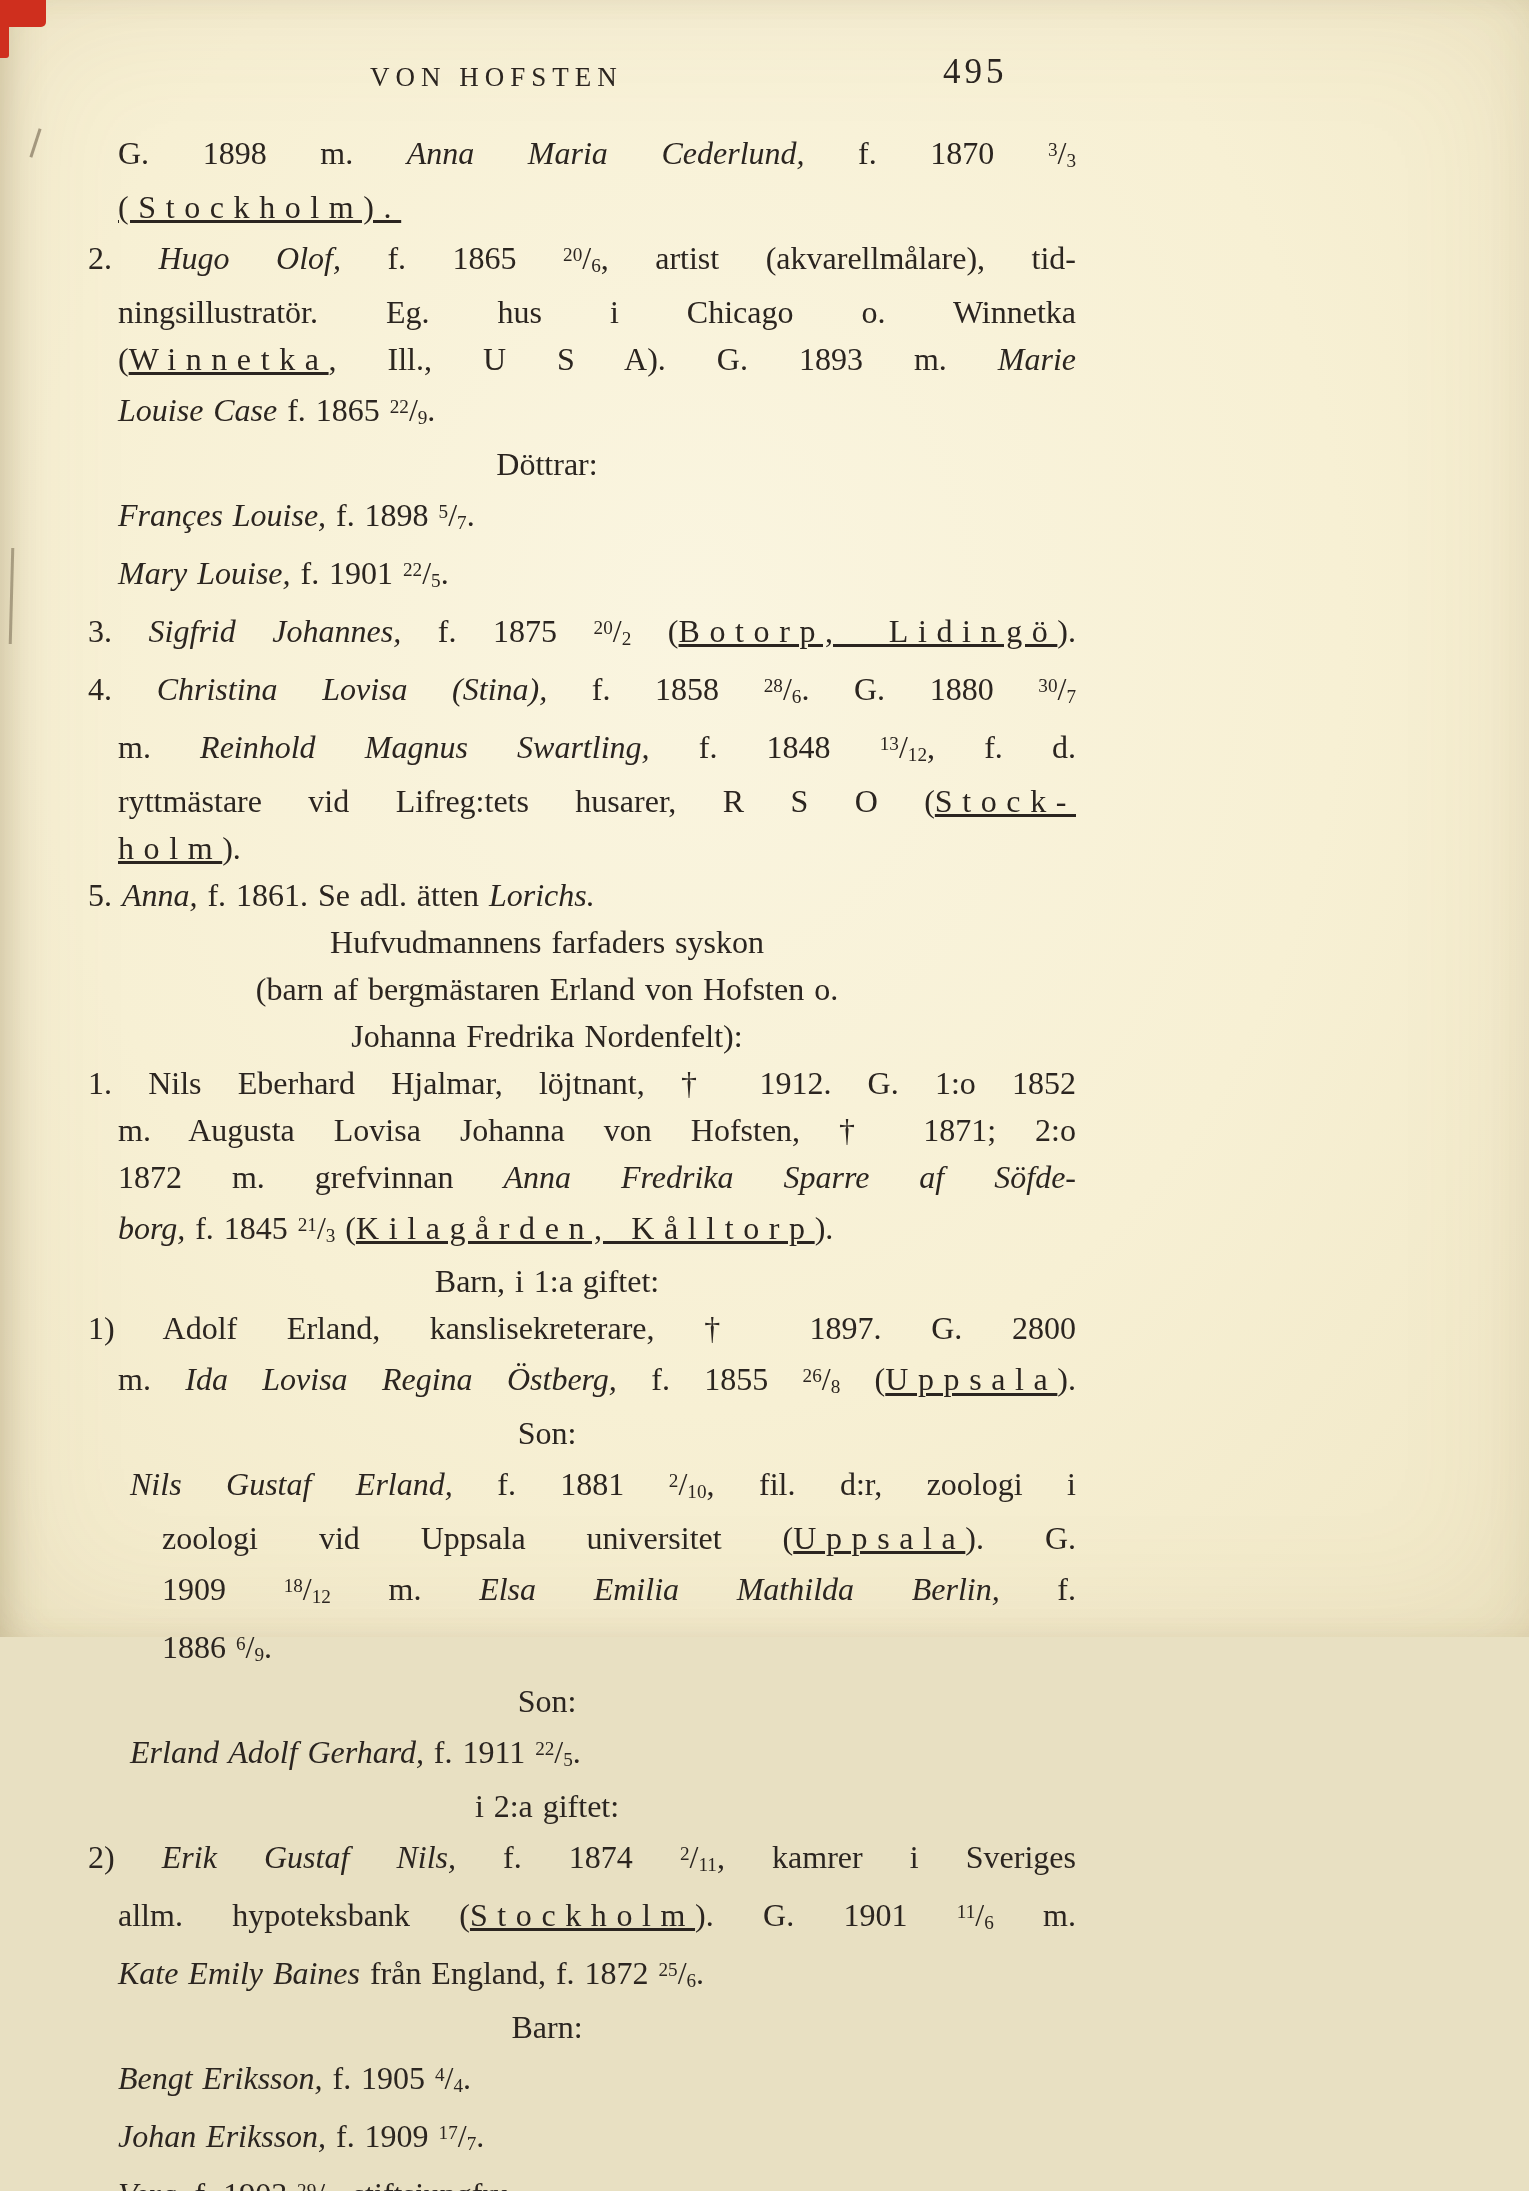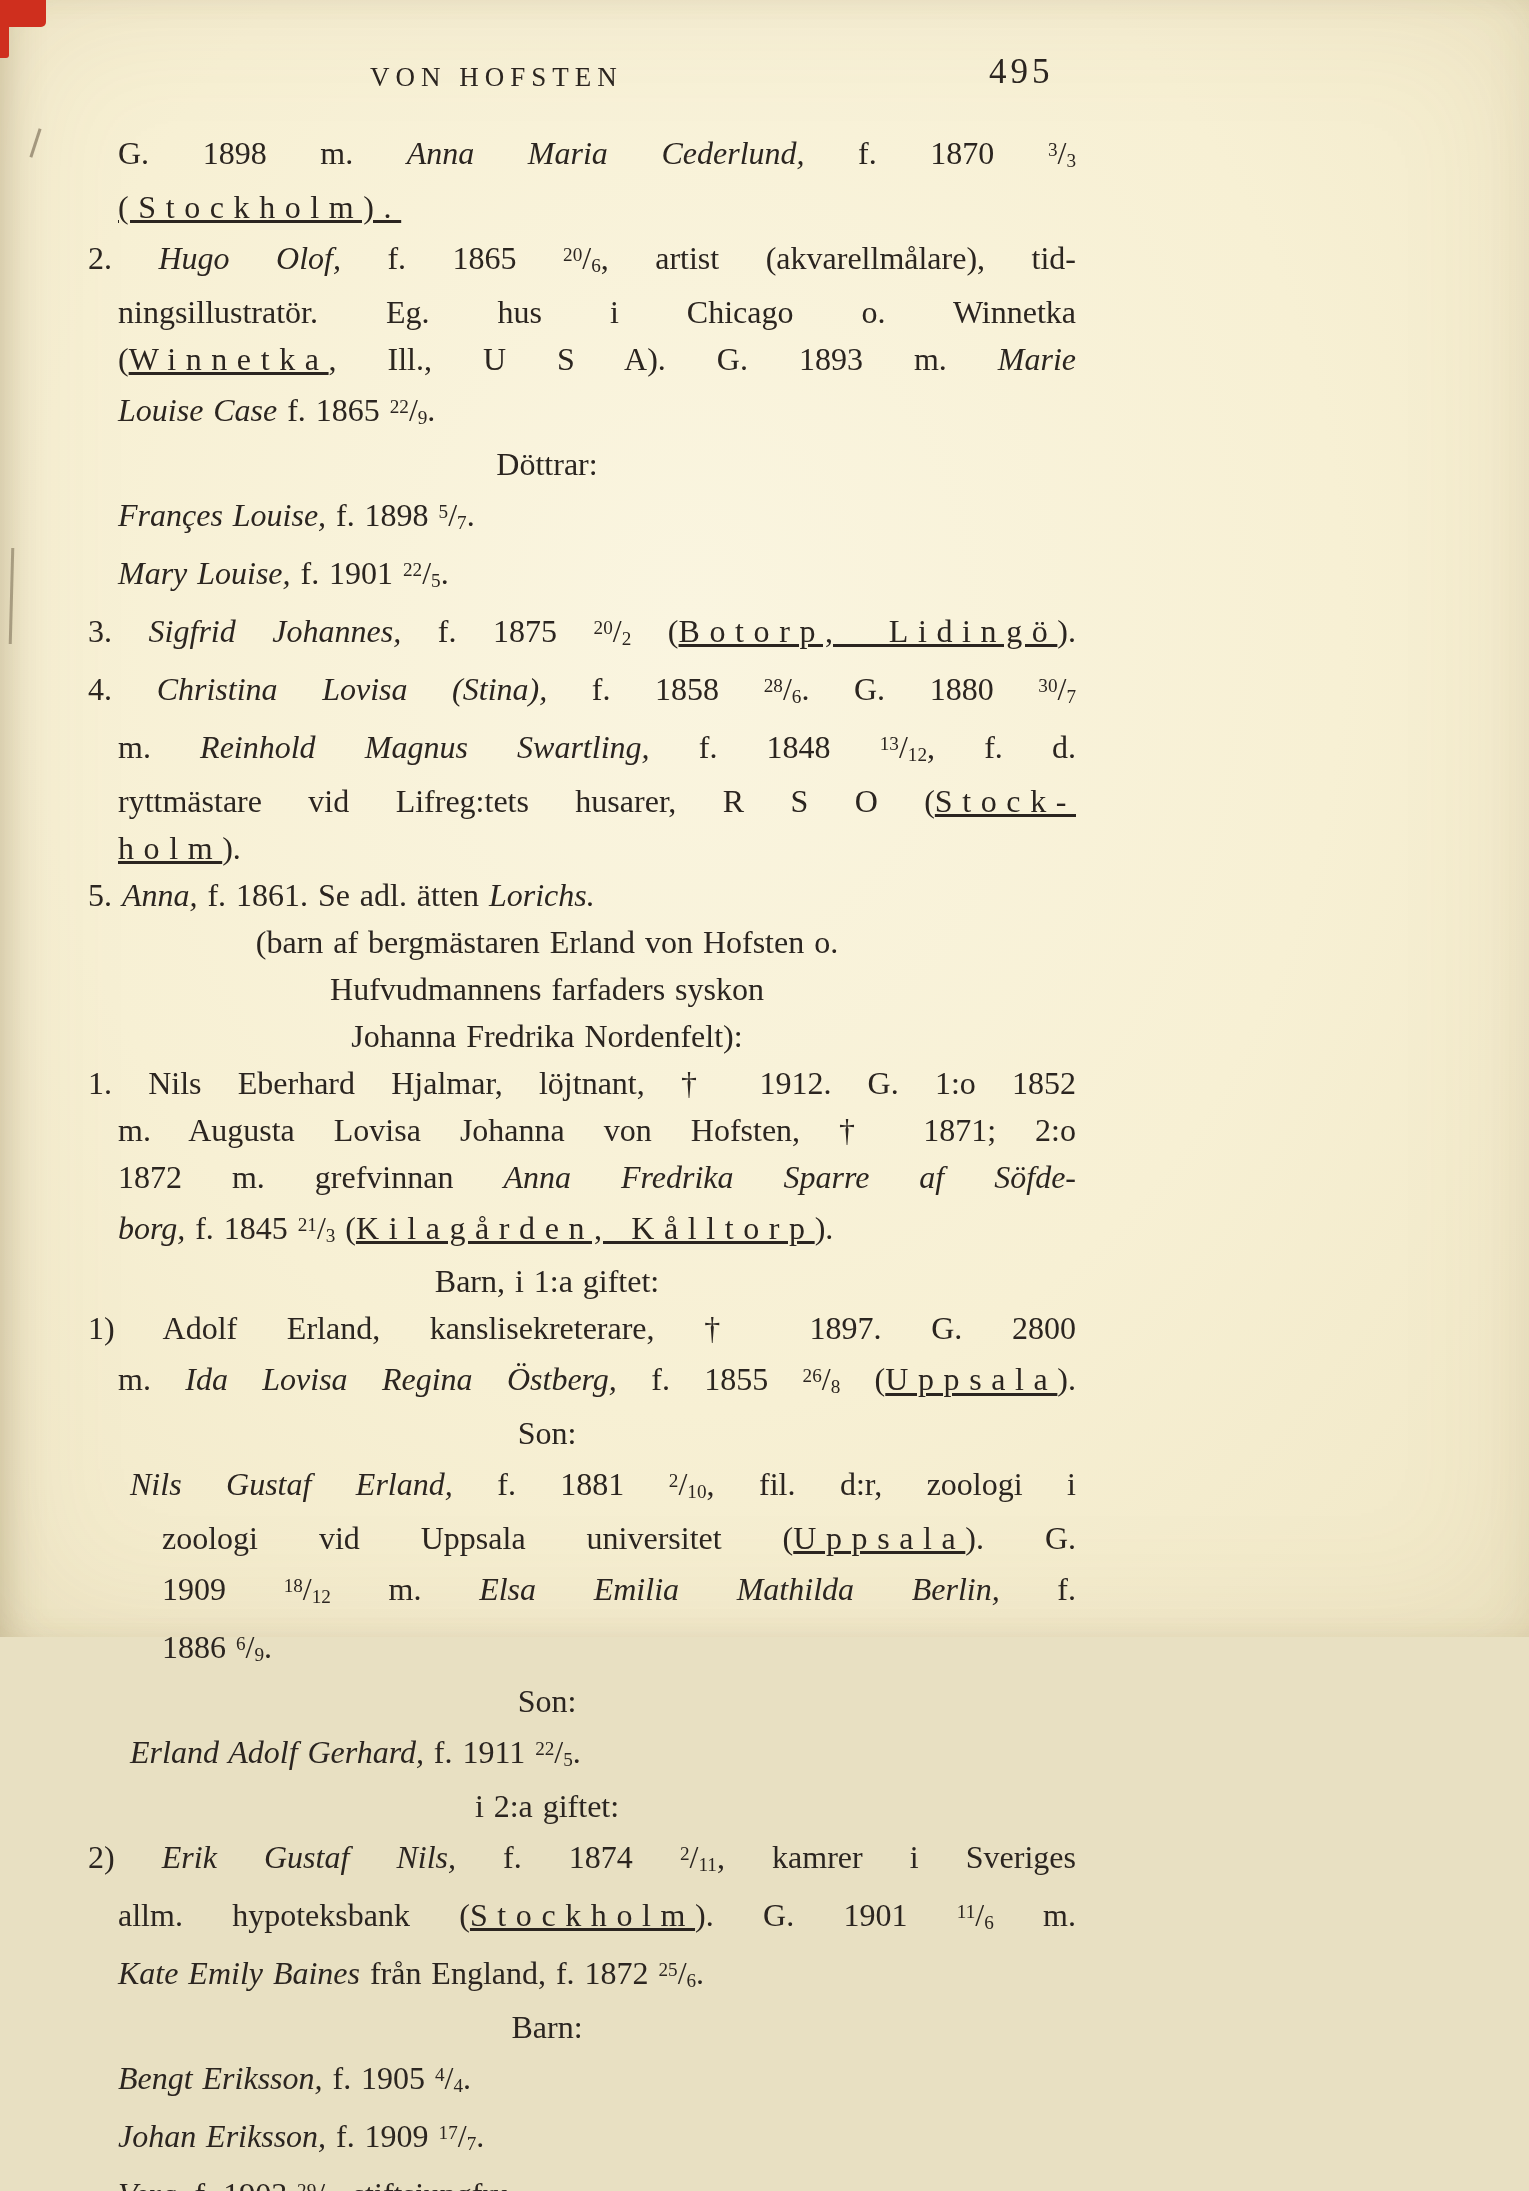"495" .page-num { left: 989px -> 943px }
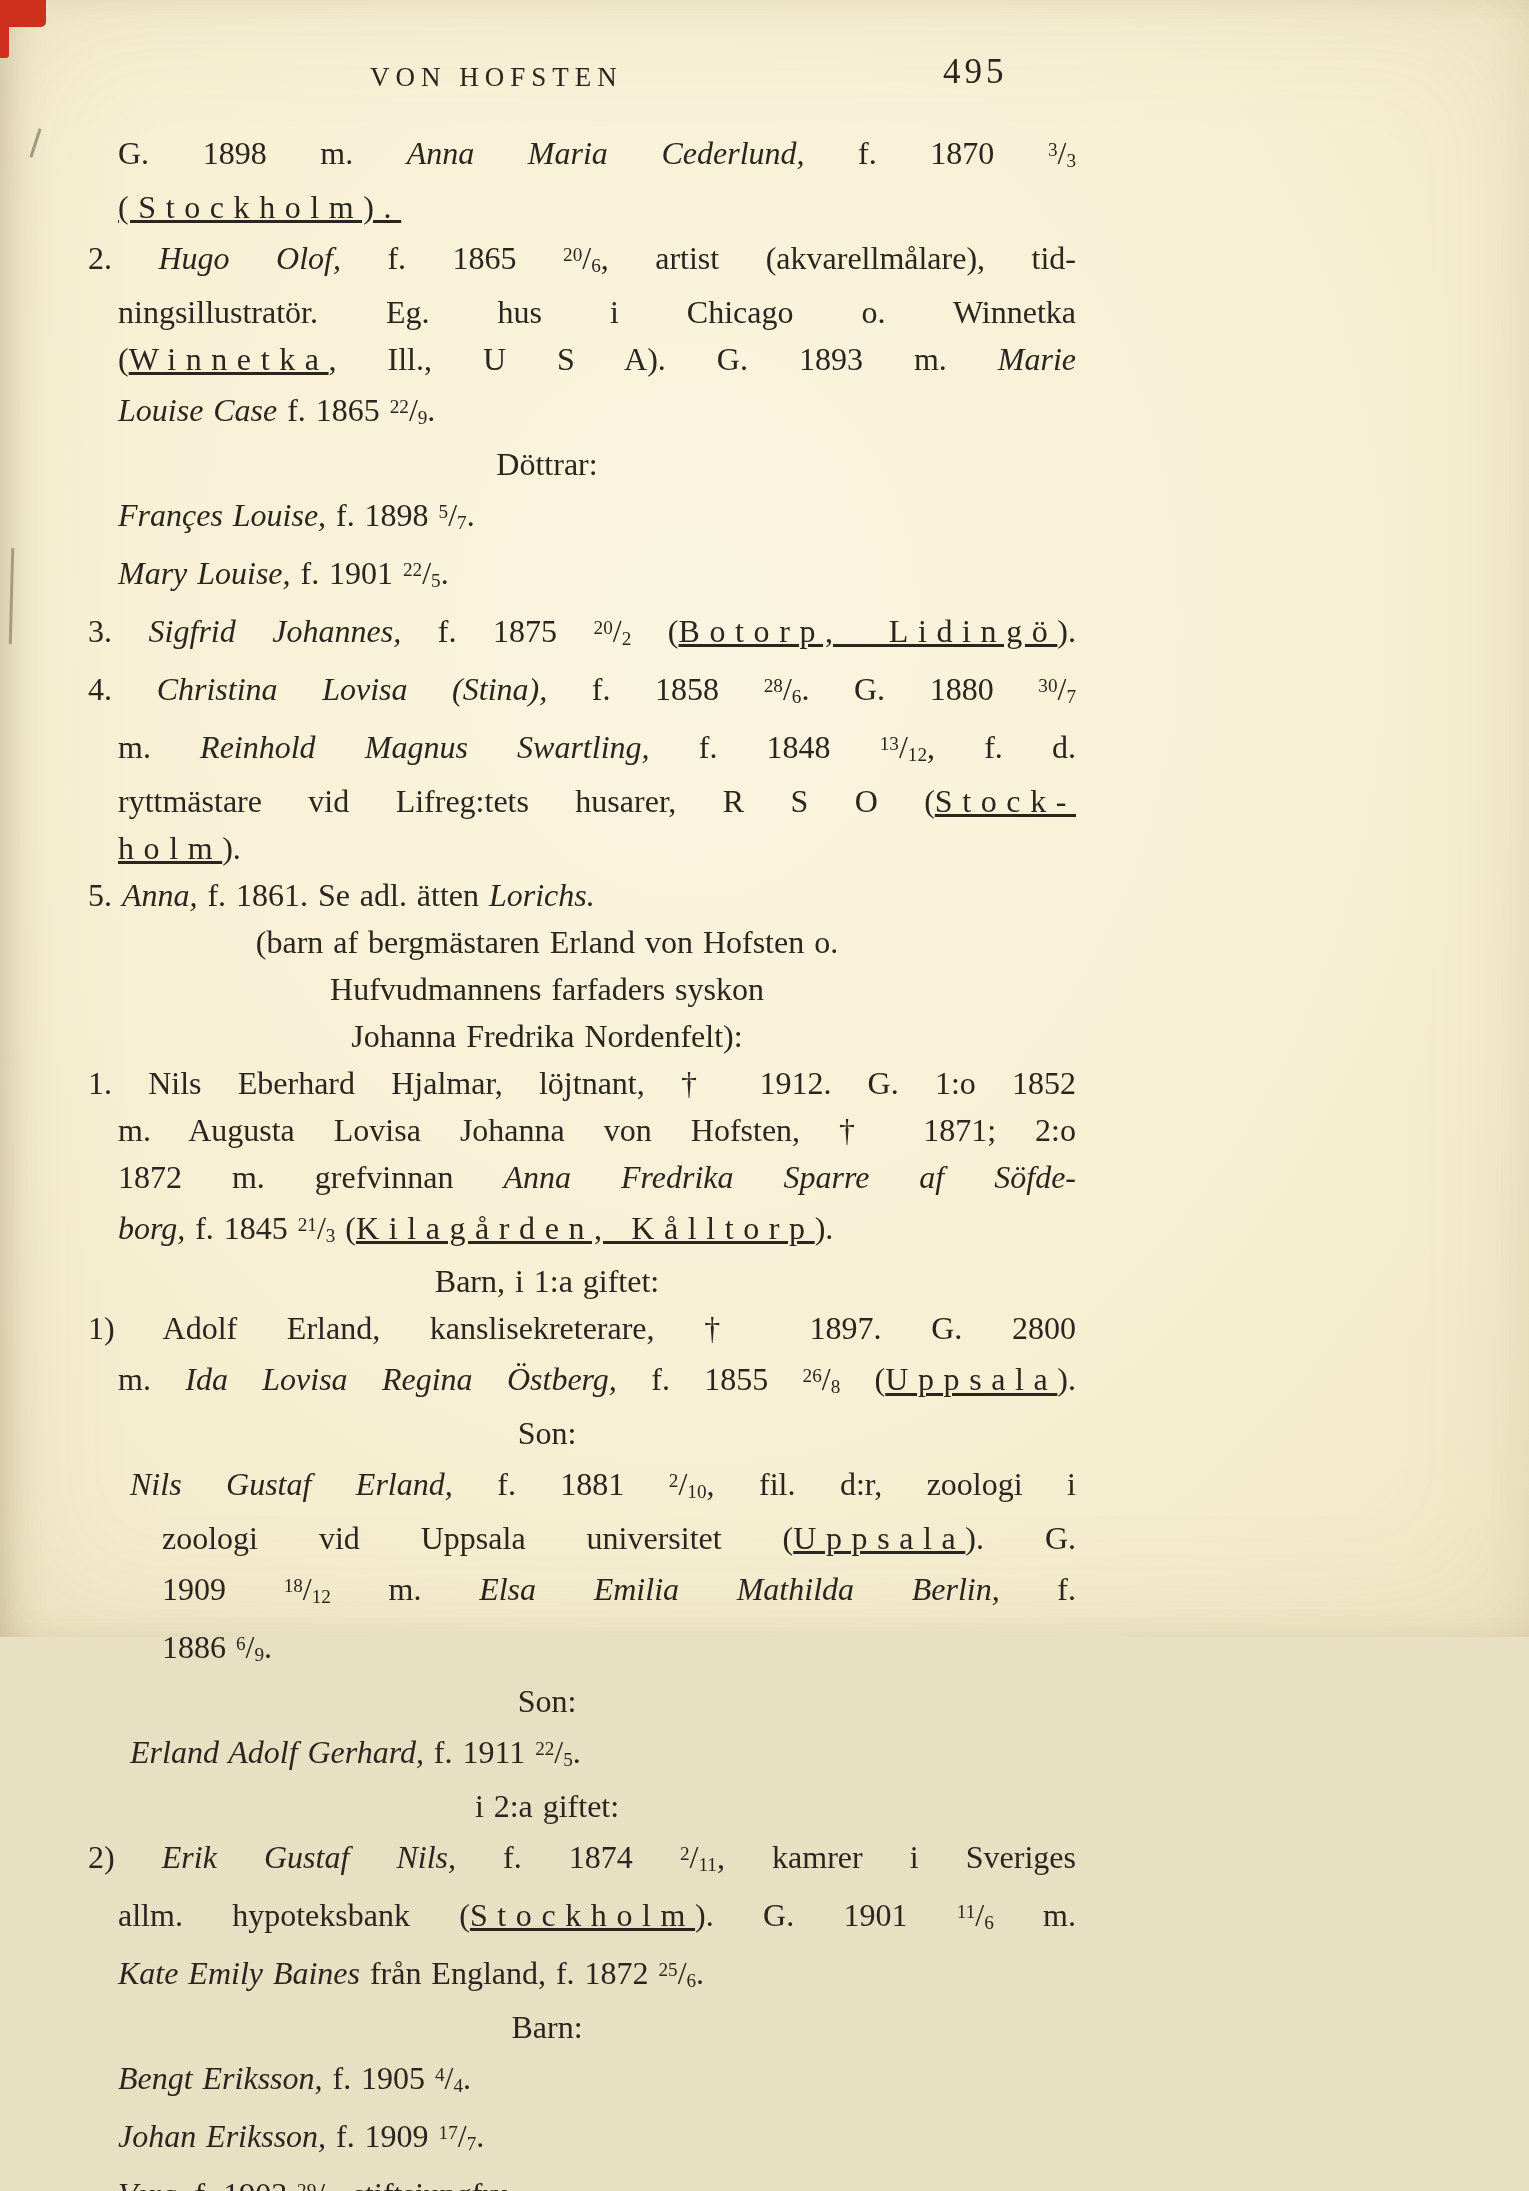"(barn af bergmästaren Erland von" div.line { order: before "Hufvudmannens farfaders syskon" -> after "Hufvudmannens farfaders syskon" }
